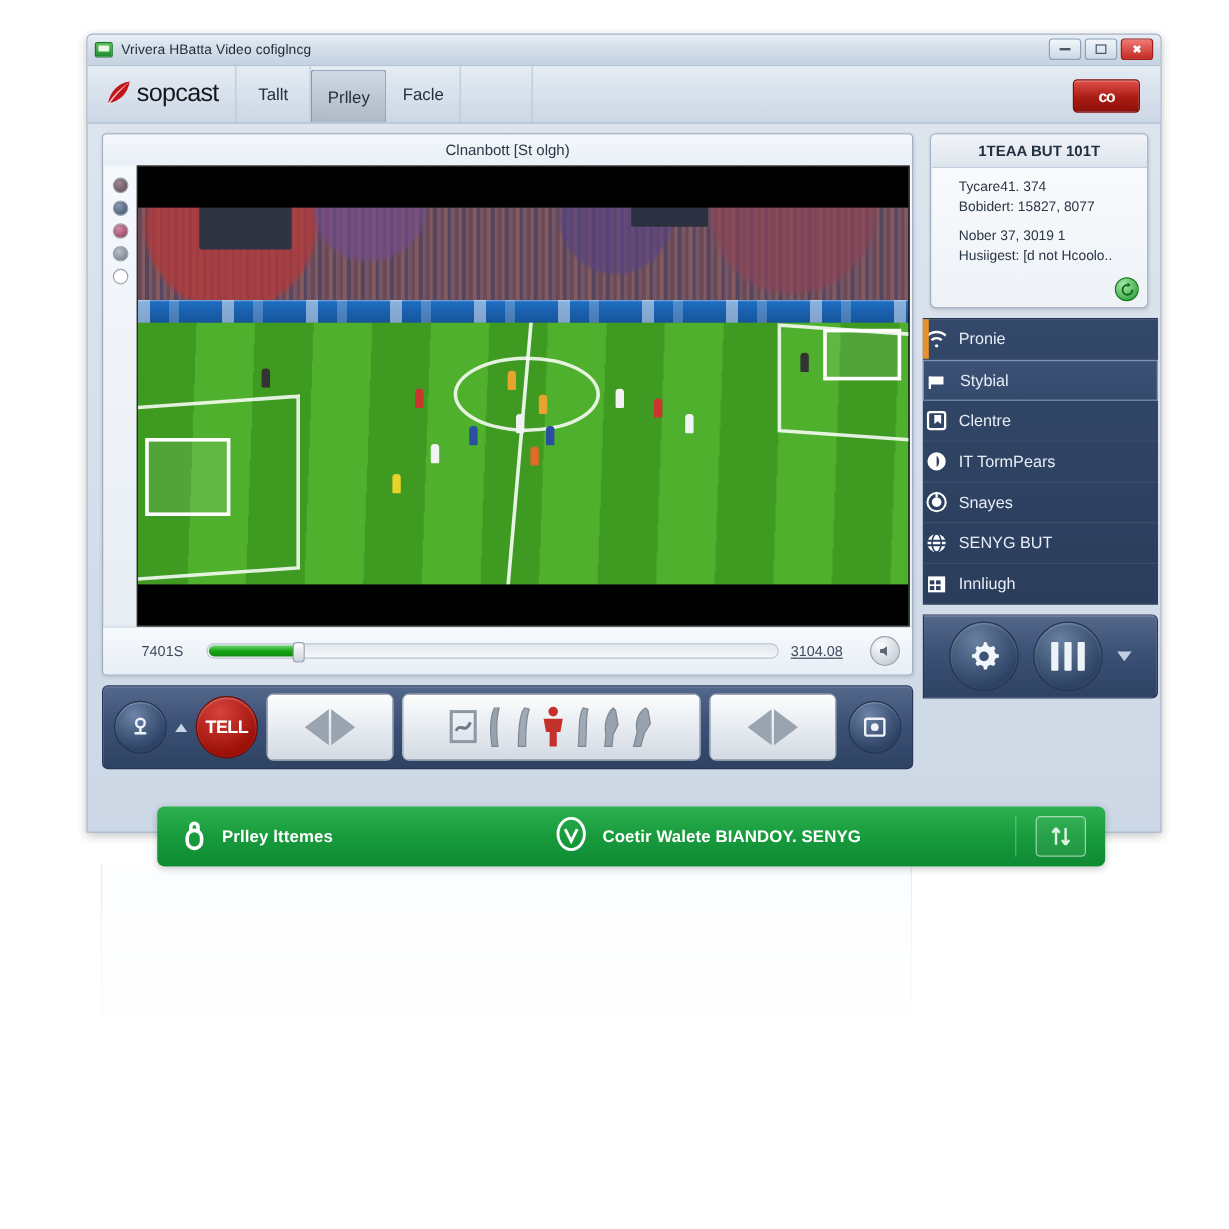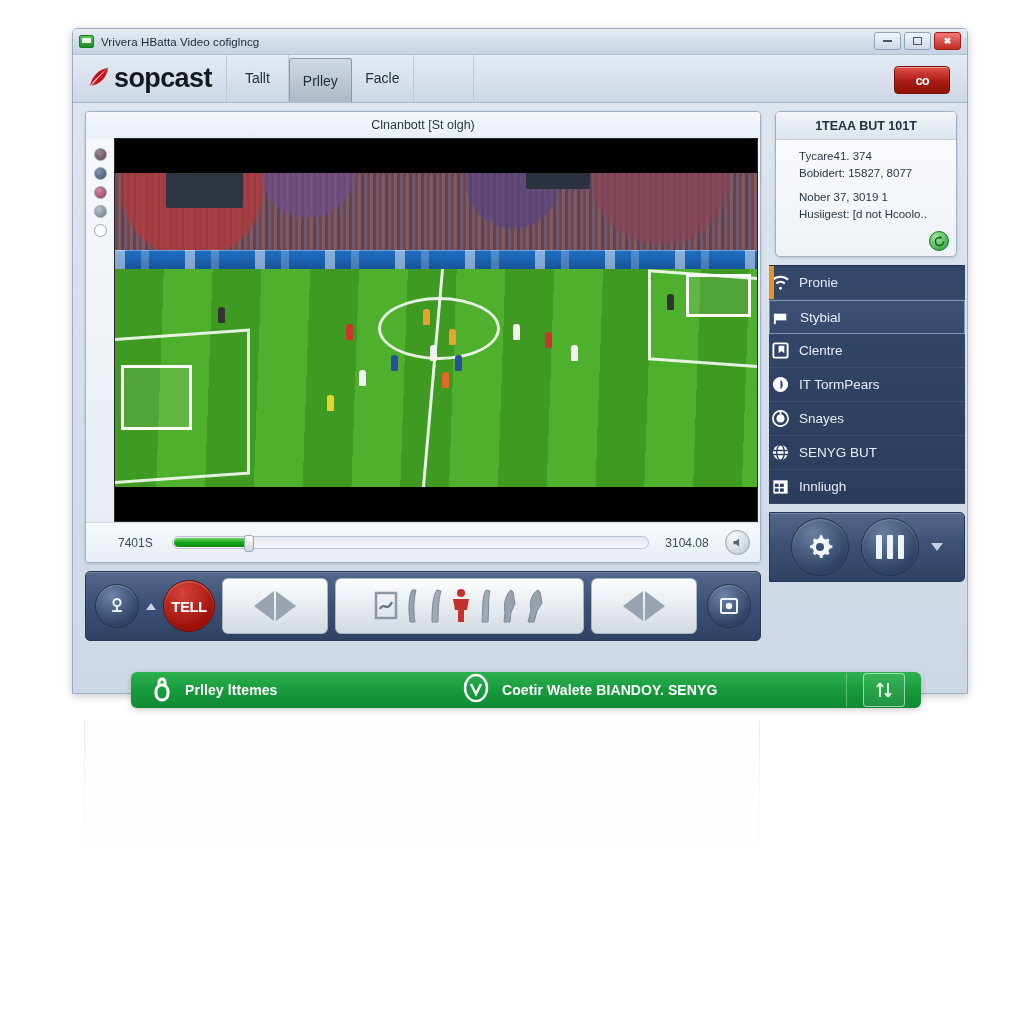"sopcast" #brand-text { font-size: 27px -> 21px; font-weight: bold -> normal }
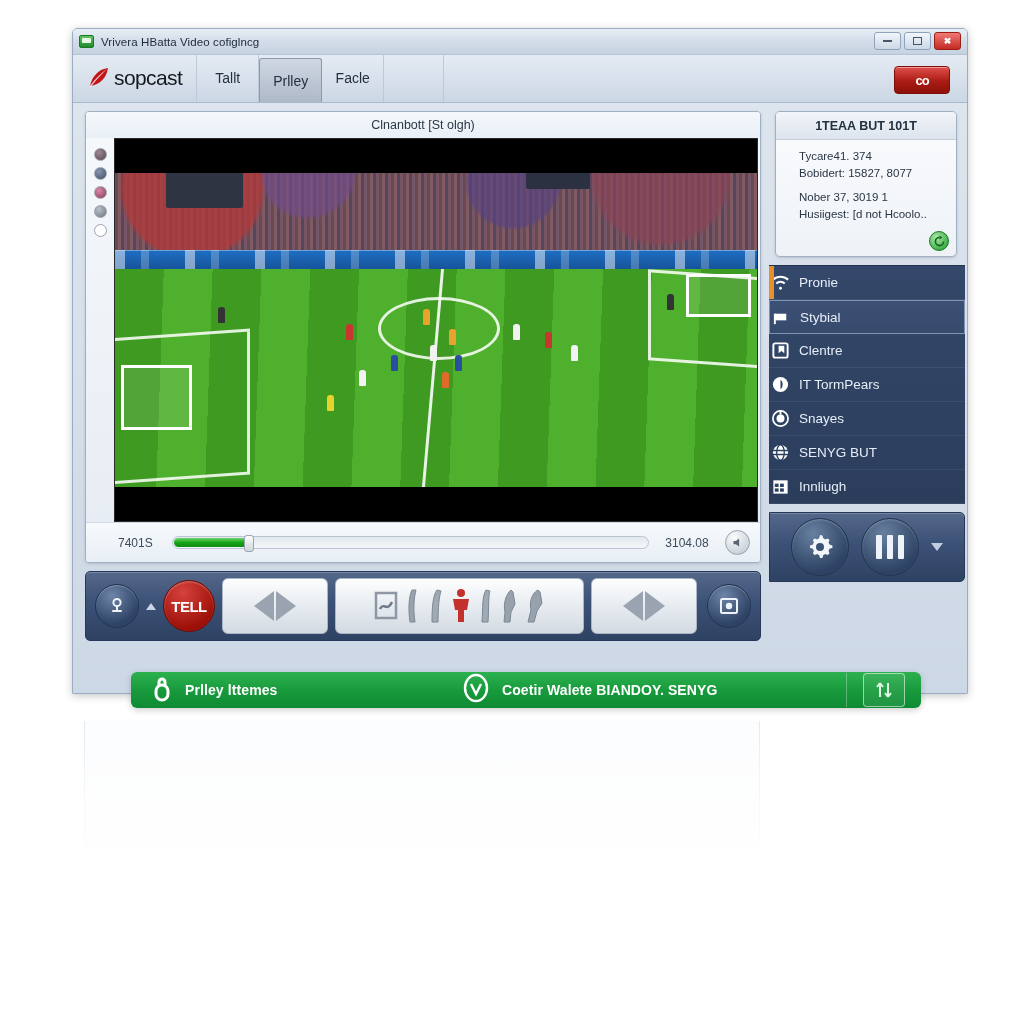"3104.08" .time-label.right { text-align: center -> left; text-decoration: none -> underline }
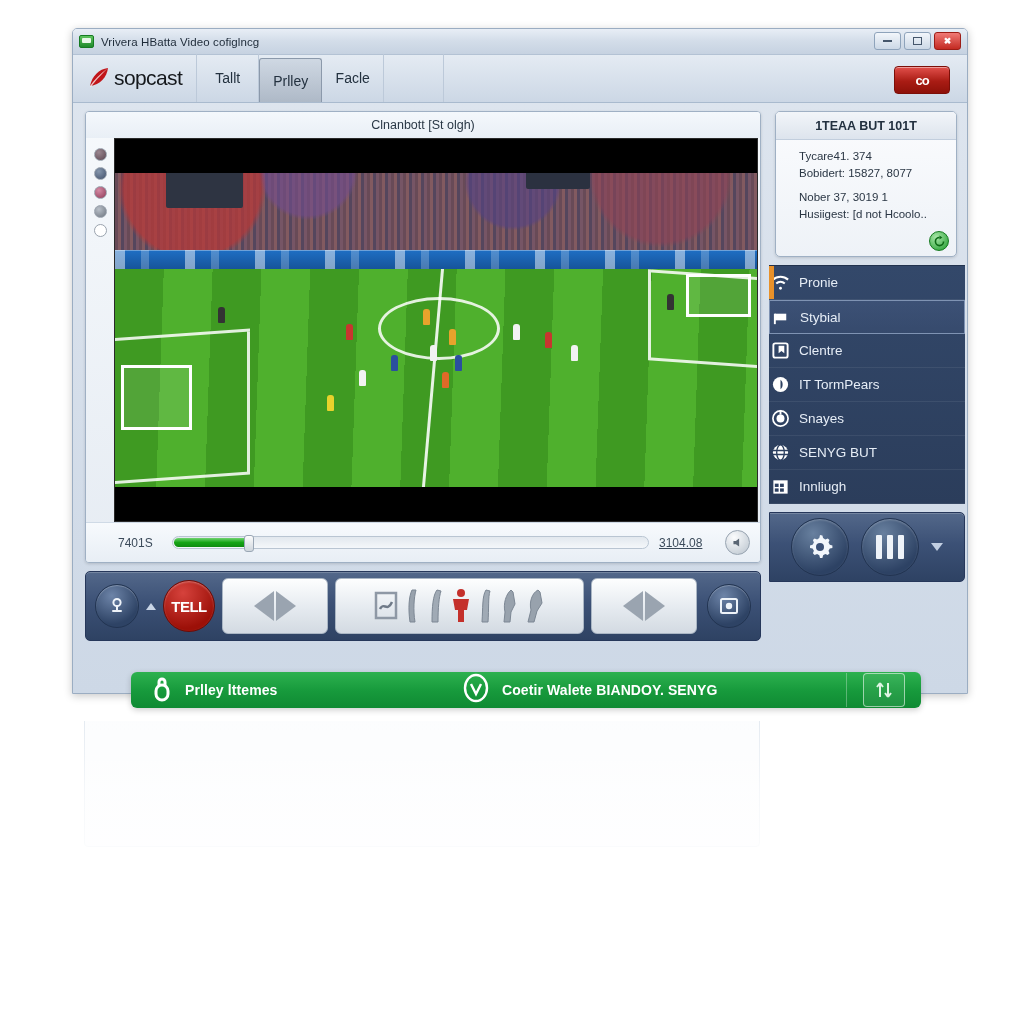"Prlley lttemes" #green-banner { height: 36px -> 50px }
